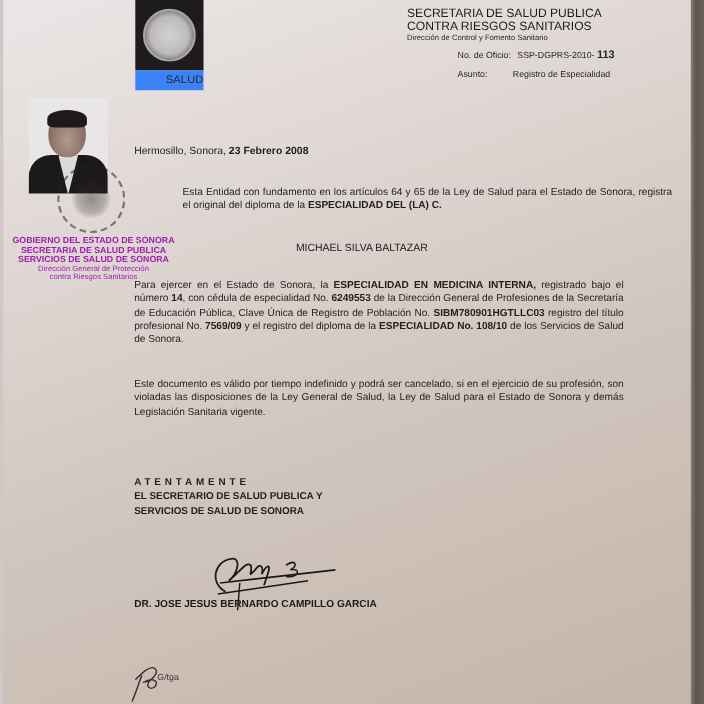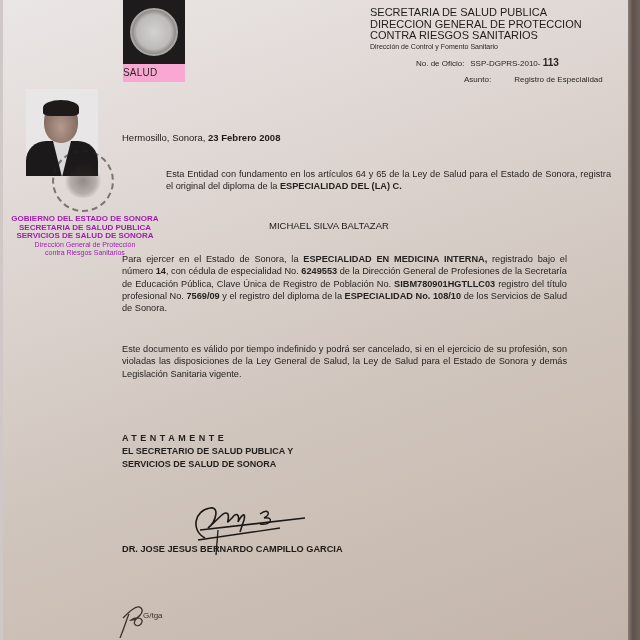"DIRECCION GENERAL DE PROTECCION" div.line { html: <div>DIRECCION GENERAL DE PROTECCION</div> -> none }
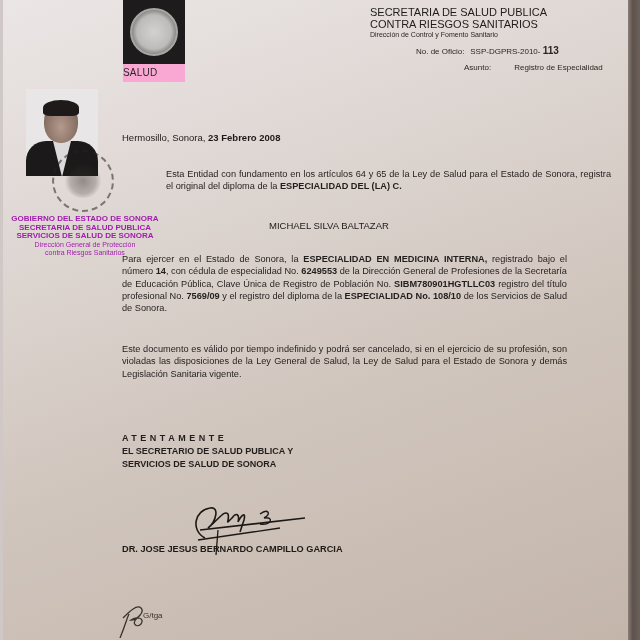"SALUD" .logo-label { background: #f9a8d4 -> #3b82f6; text-align: left -> right }
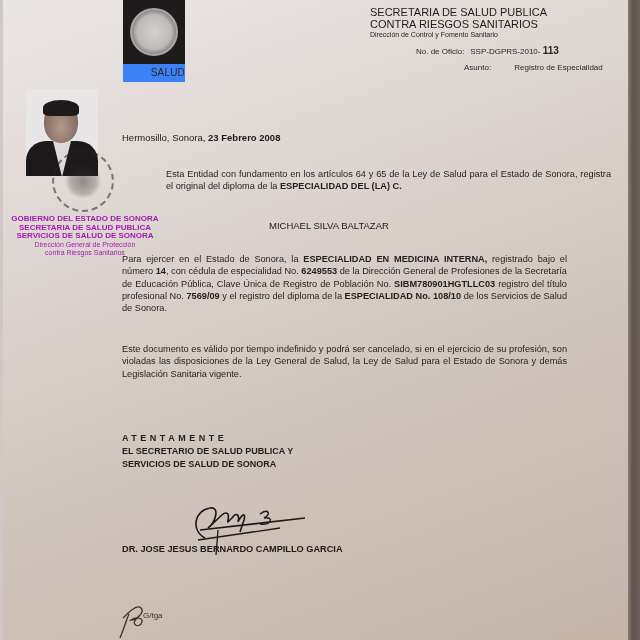"Asunto: Registro de Especialidad" .header .meta2 { margin-left: 48px -> none }
